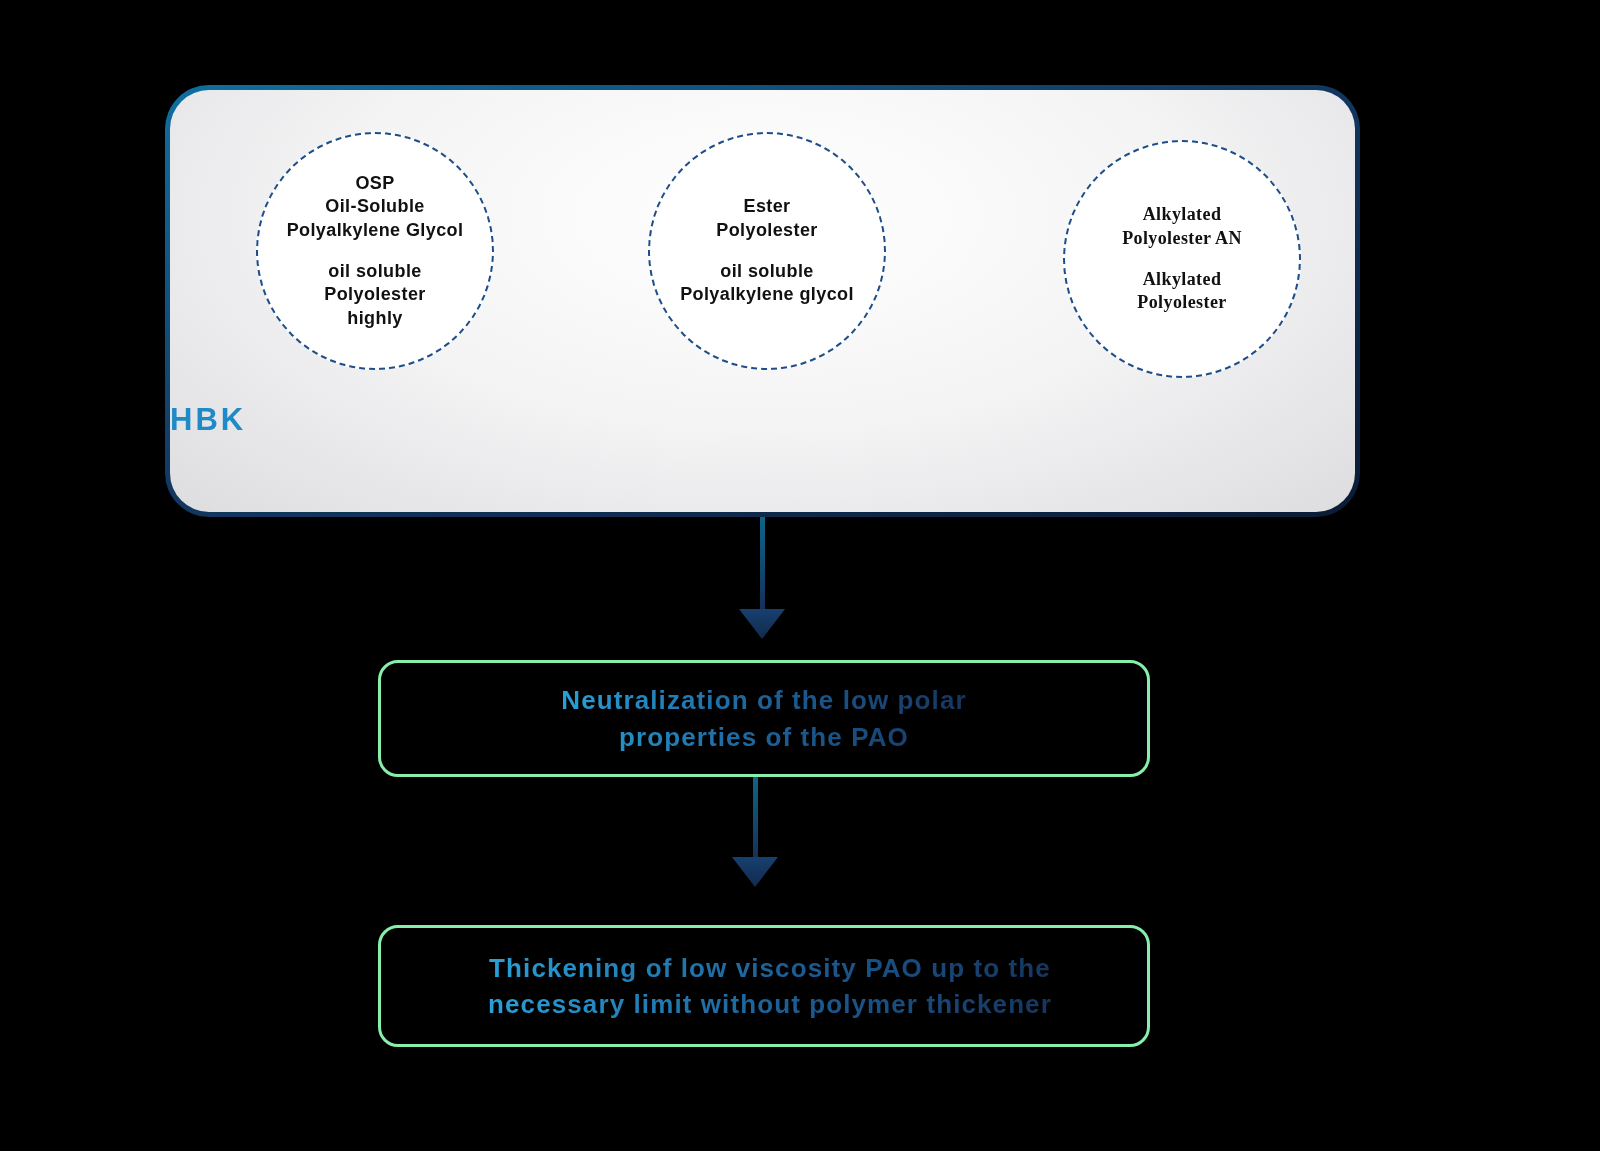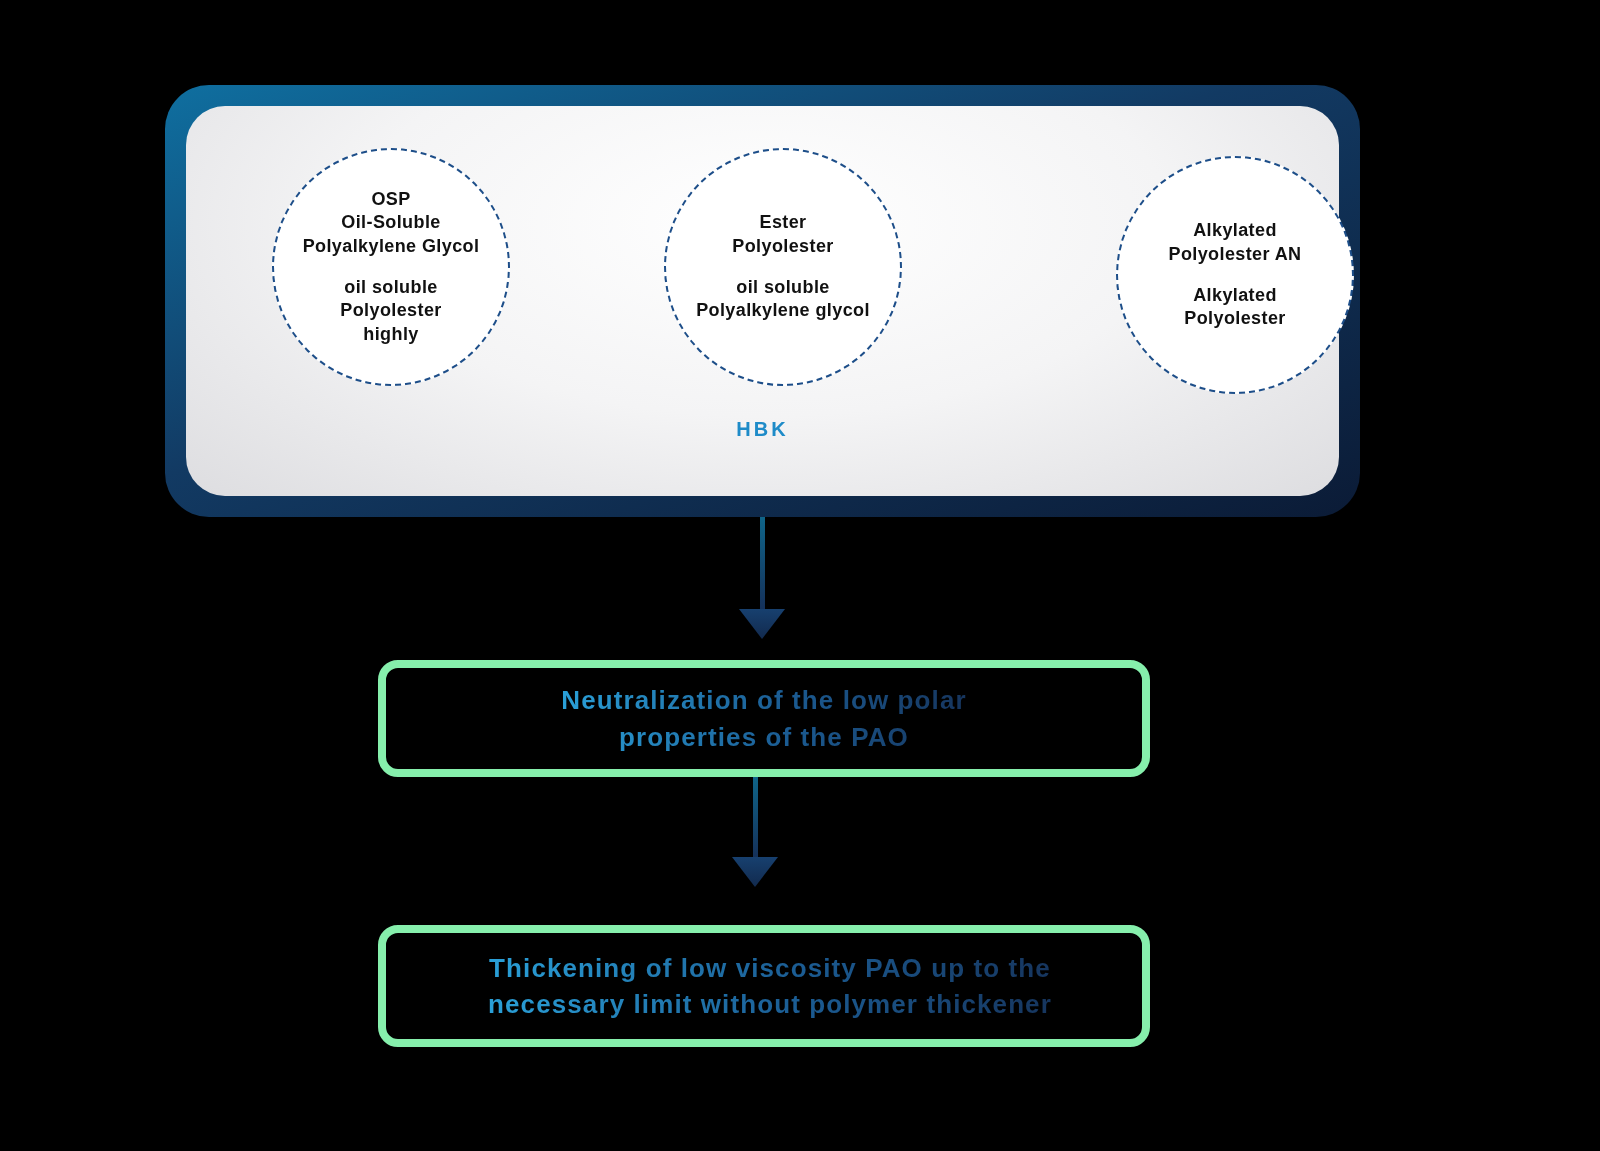"OSP" .panel-border { padding: 21px -> 5px }
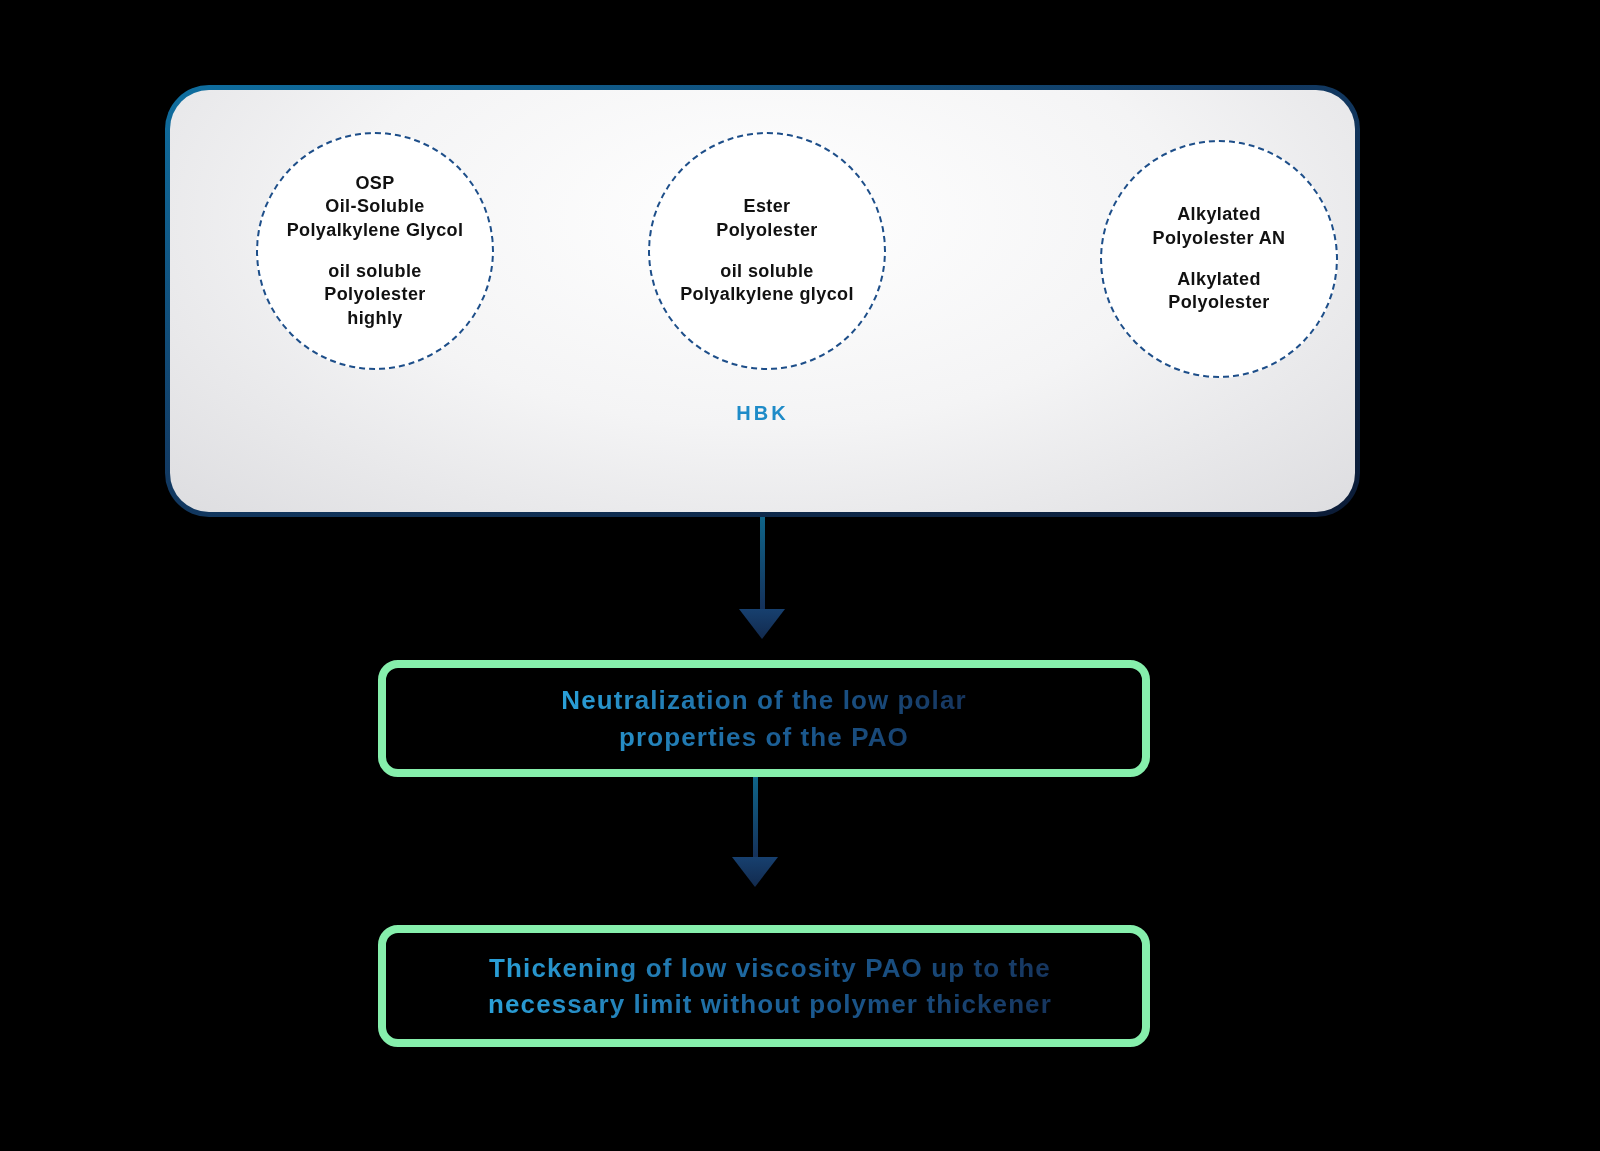"Alkylated" .circle-3 { font-family: none -> Liberation Serif, serif; left: 930px -> 893px }
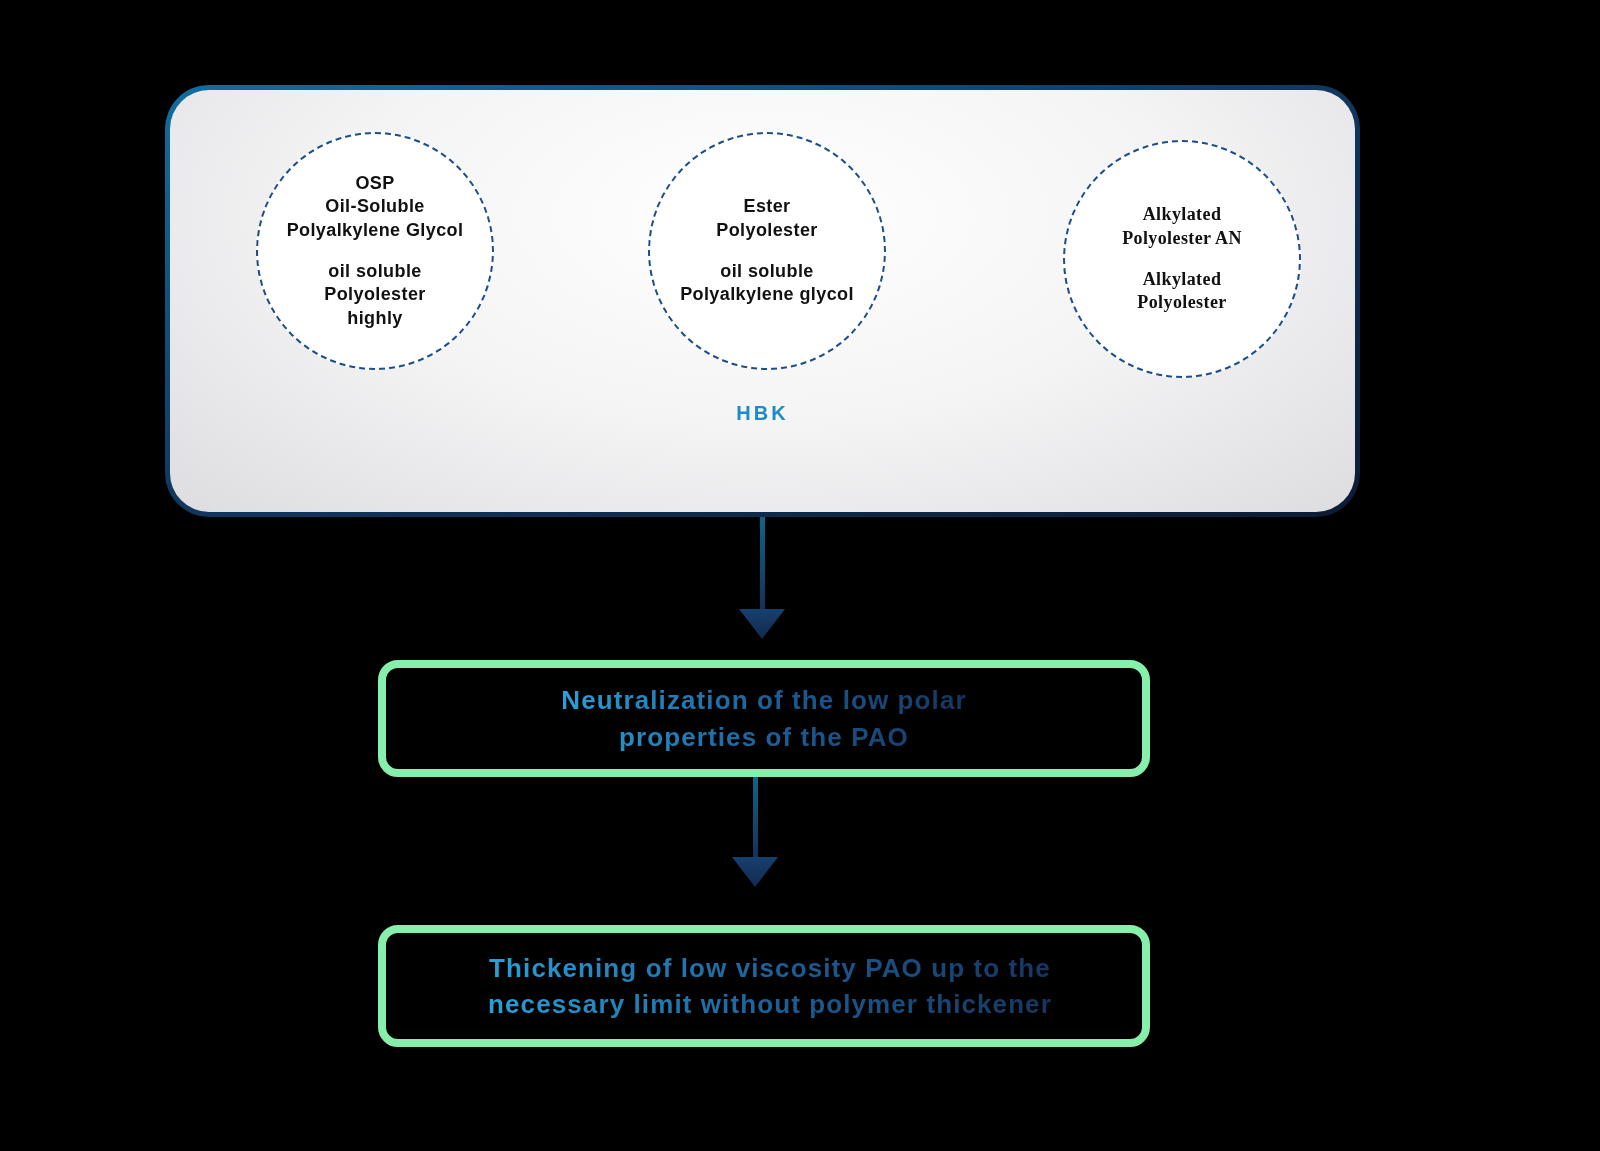"HBK" .hbk-title { font-size: 20px -> 31px; text-align: center -> none }
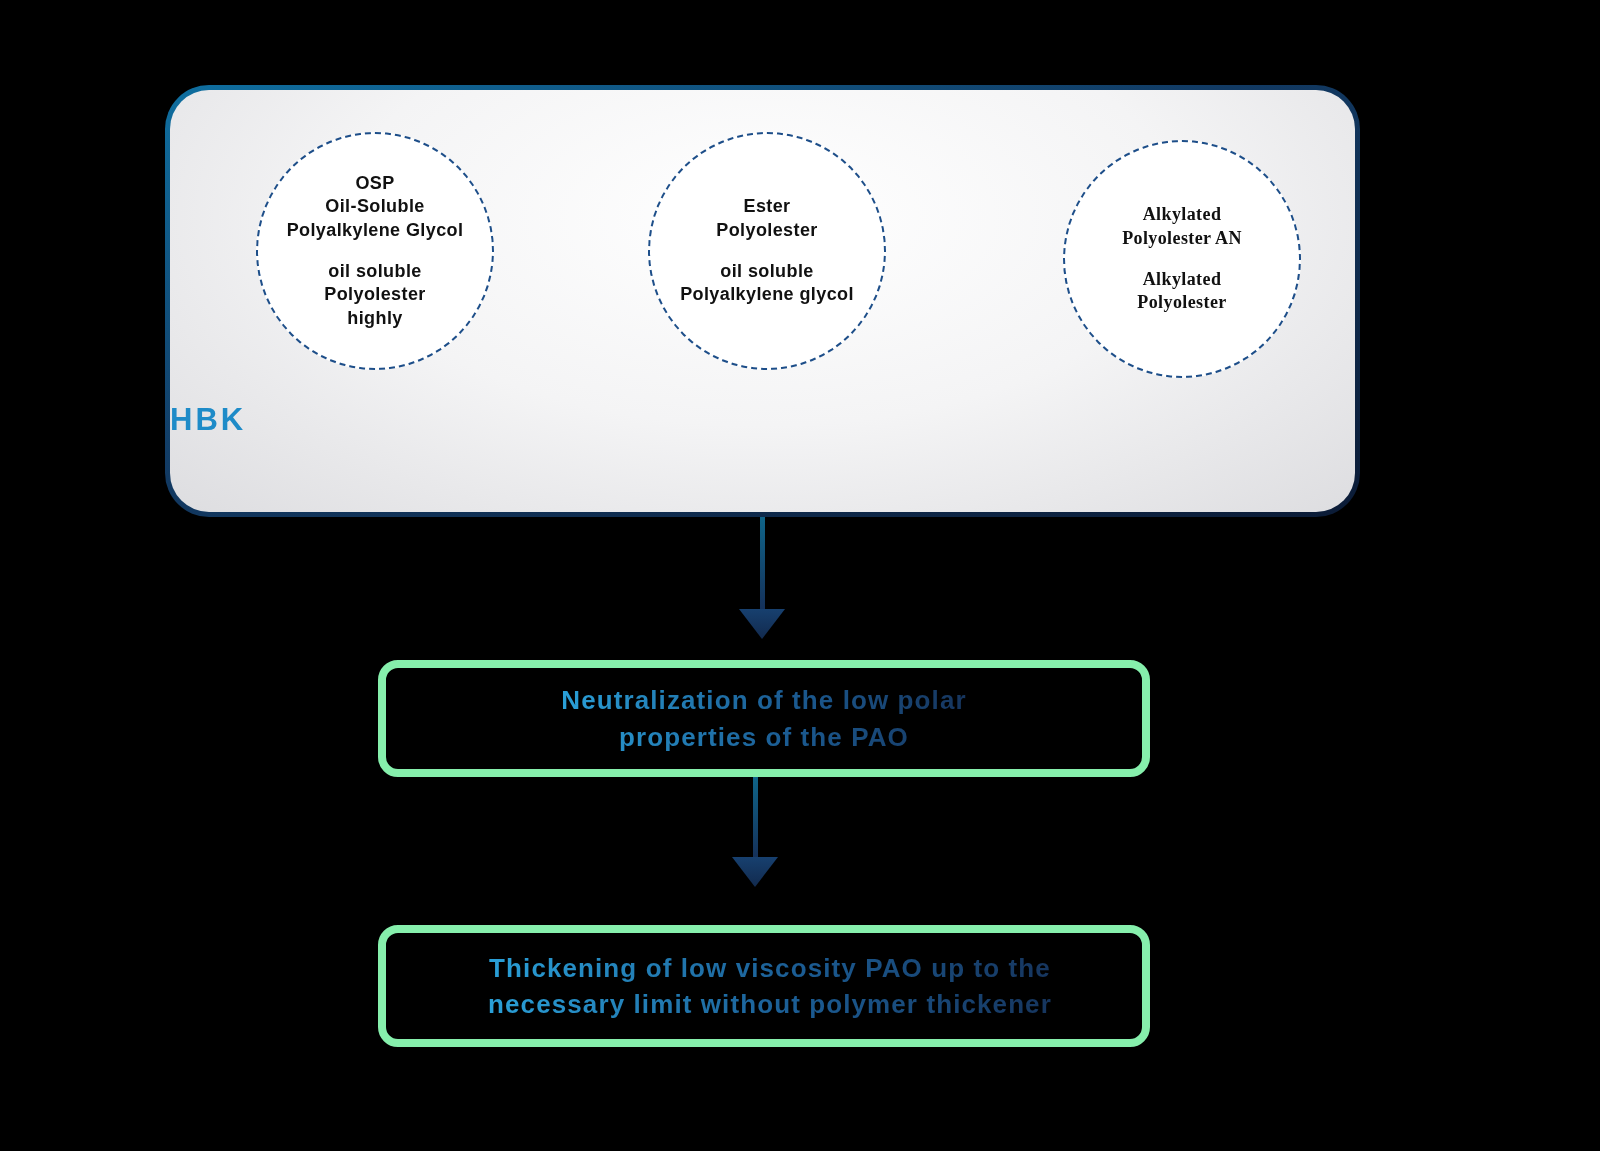"Neutralization of the low polar" .flow-box { border: 8px solid #86efac -> 3px solid #86efac }
